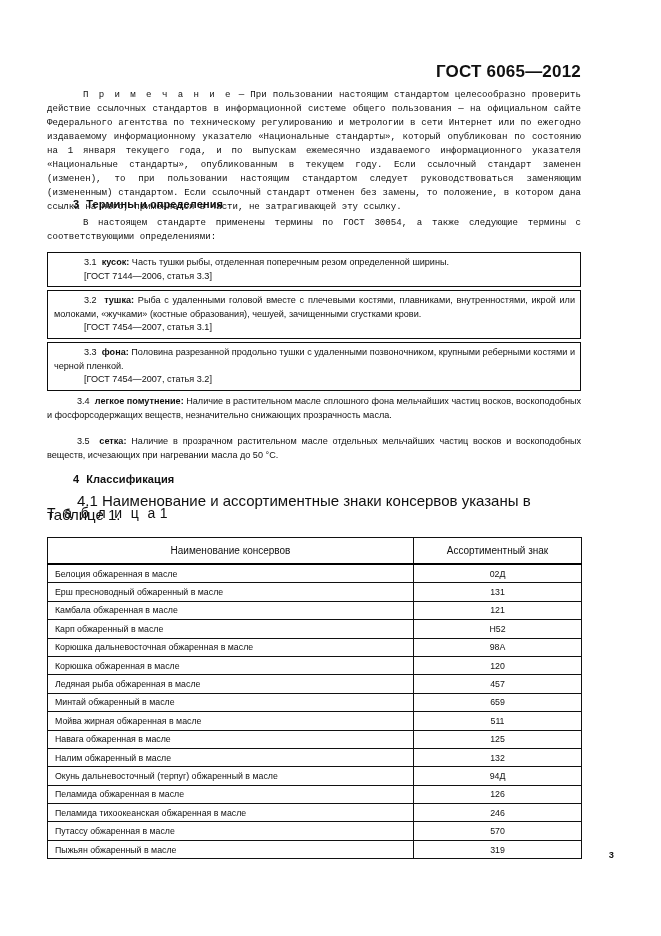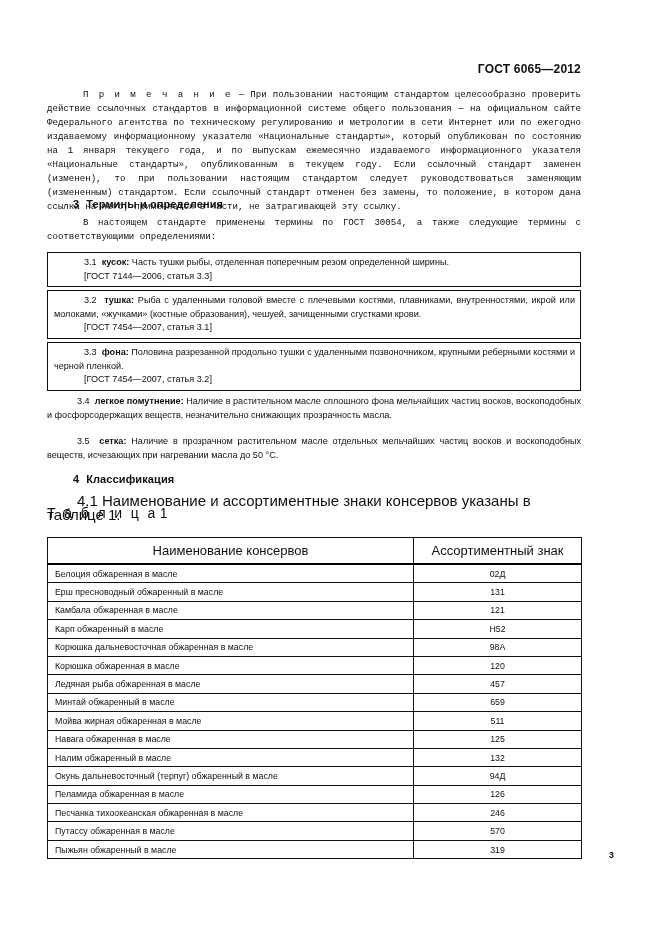"ГОСТ 6065—2012" .running-header { font-size: 12px -> 17px }
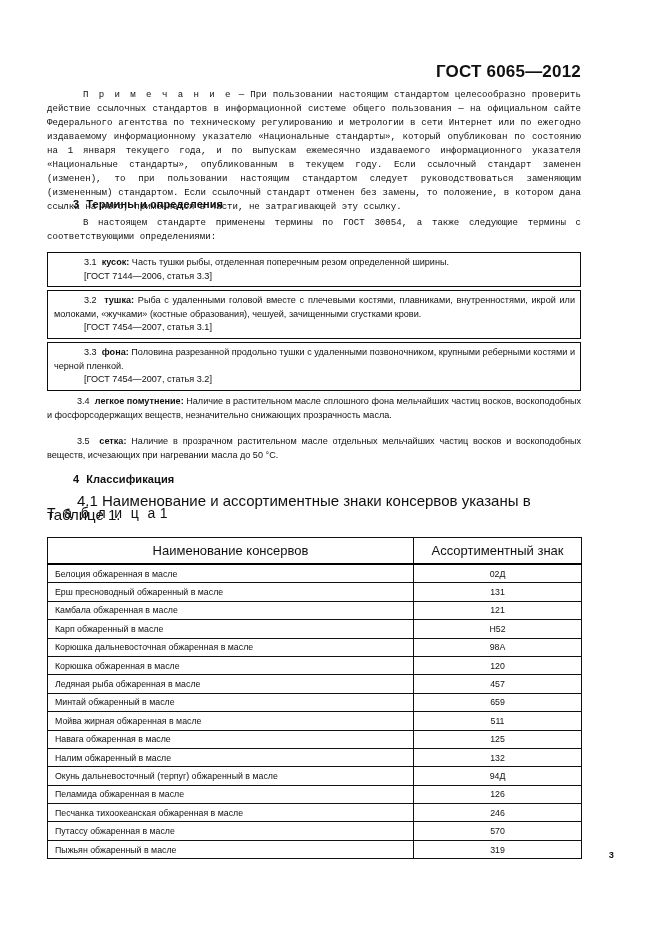"Наименование консервов" table.t1 thead th { font-size: 13px -> 10px }
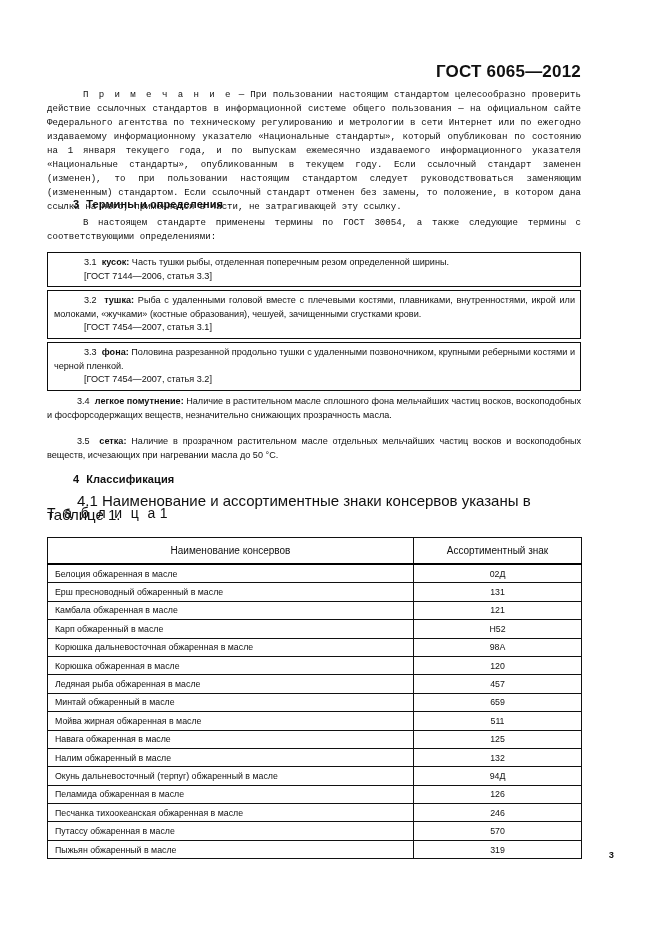"Песчанка тихоокеанская обжаренная в" td.name { text: Песчанка -> Пеламида }
